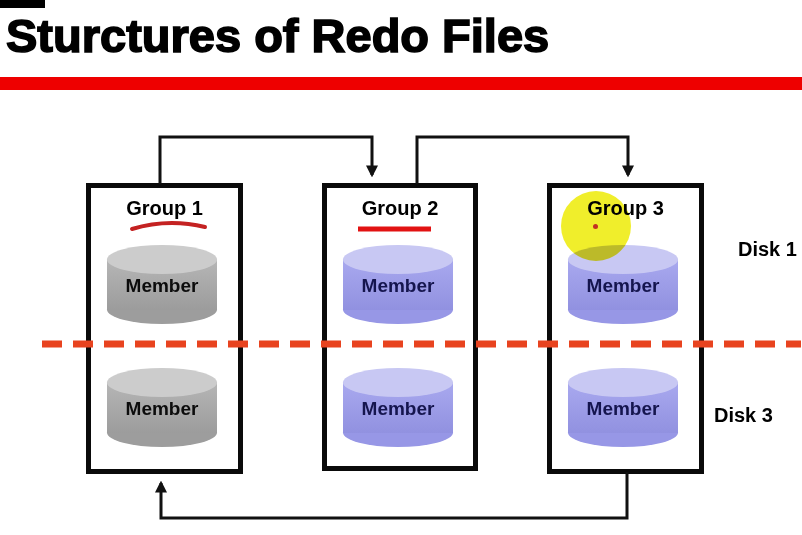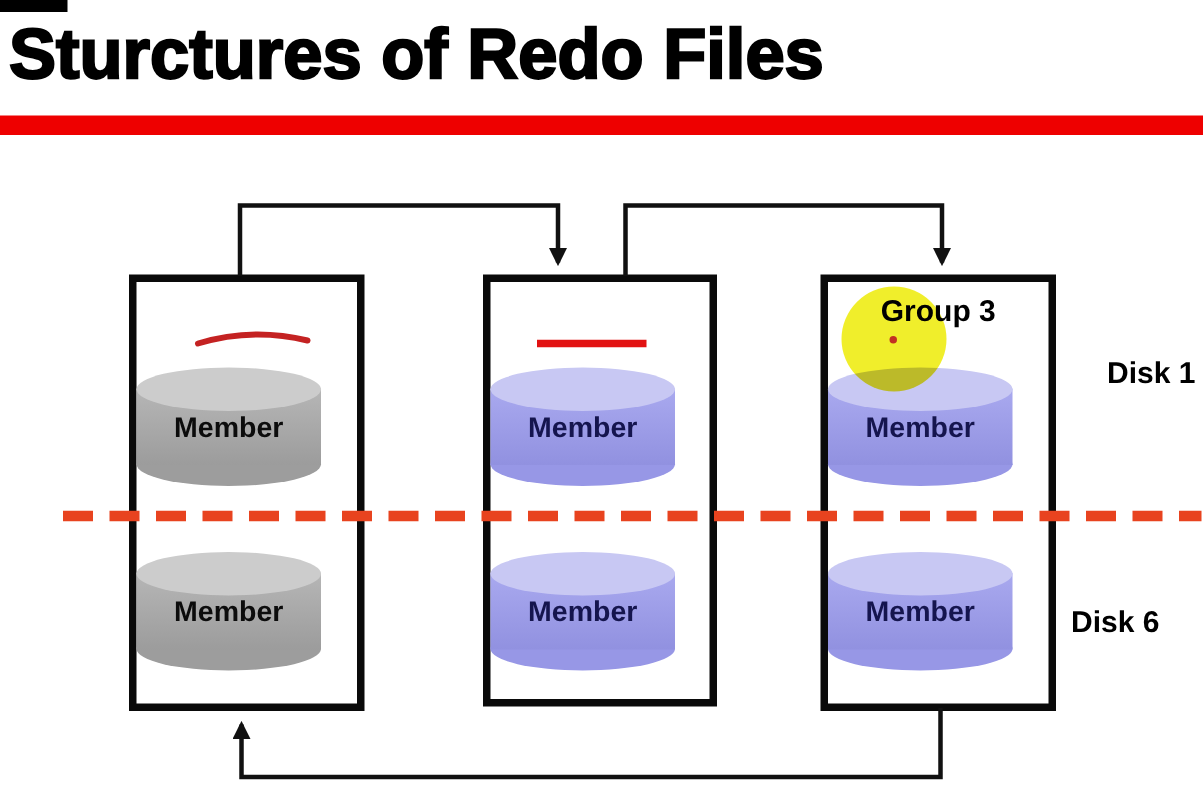"Group 1" div.group-label { html: none -> <div>Group 1</div> }
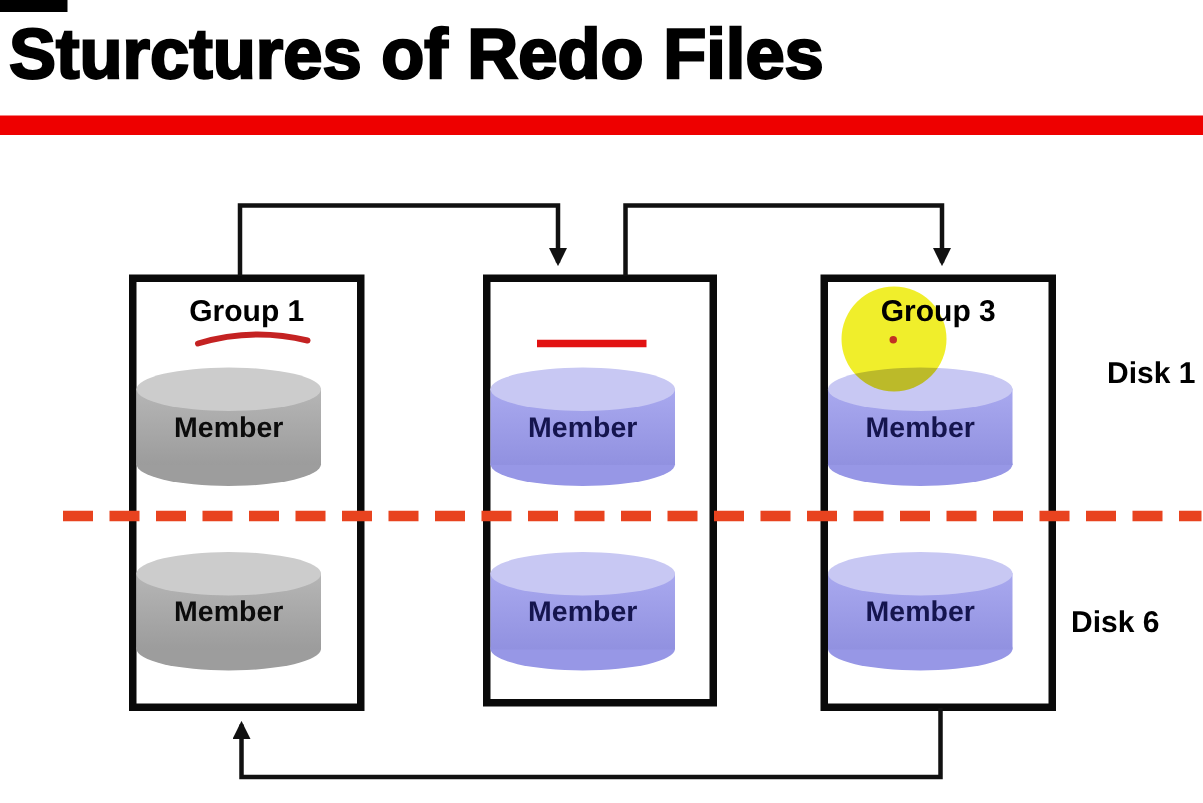"Group 2" div.group-label { html: none -> <div>Group 2</div> }
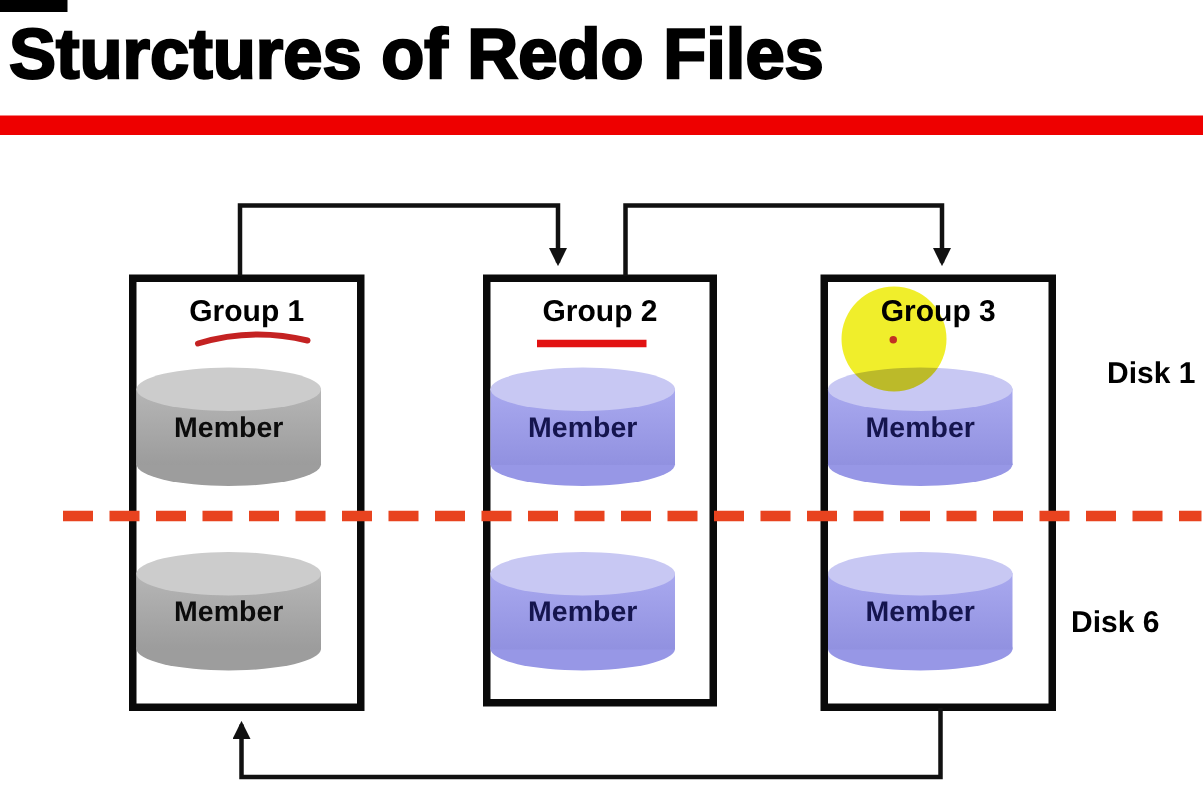"Member" .cyl { left: 0 -> 16px; width: 123px -> 110px }
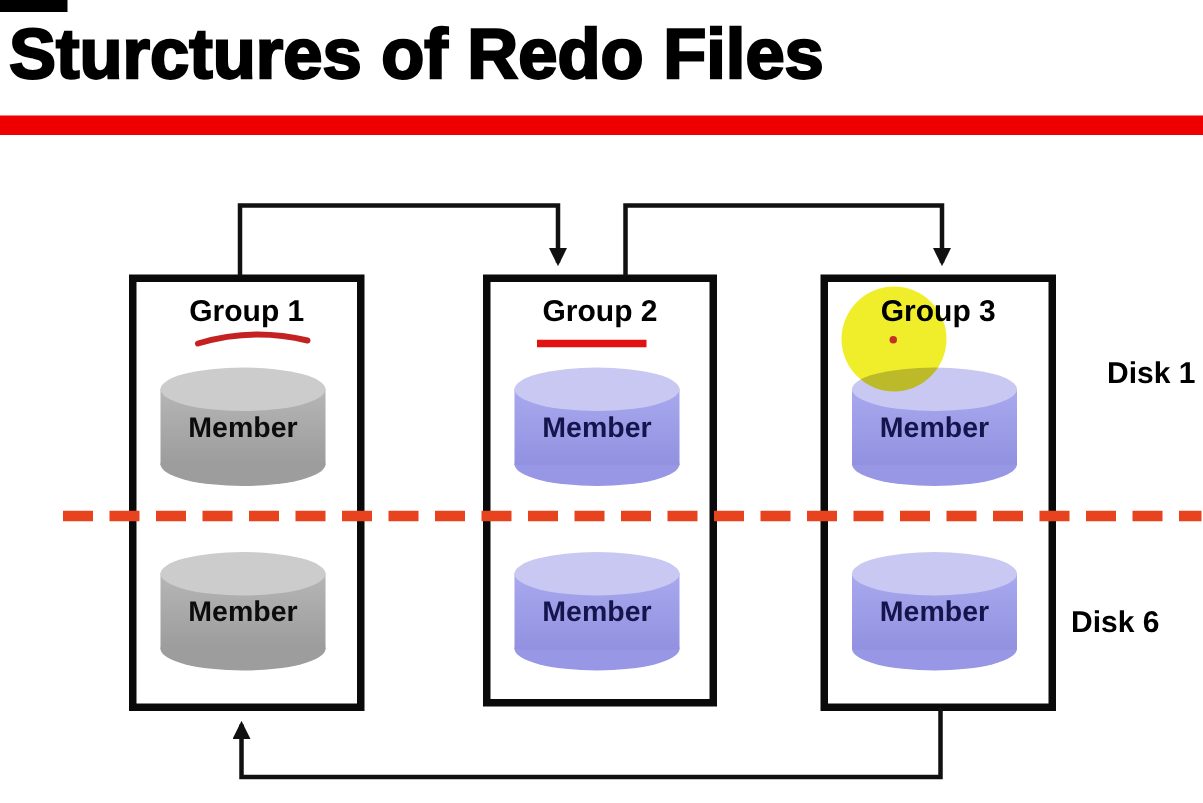"Disk 6" div.disk-label { text: 6 -> 3 }
